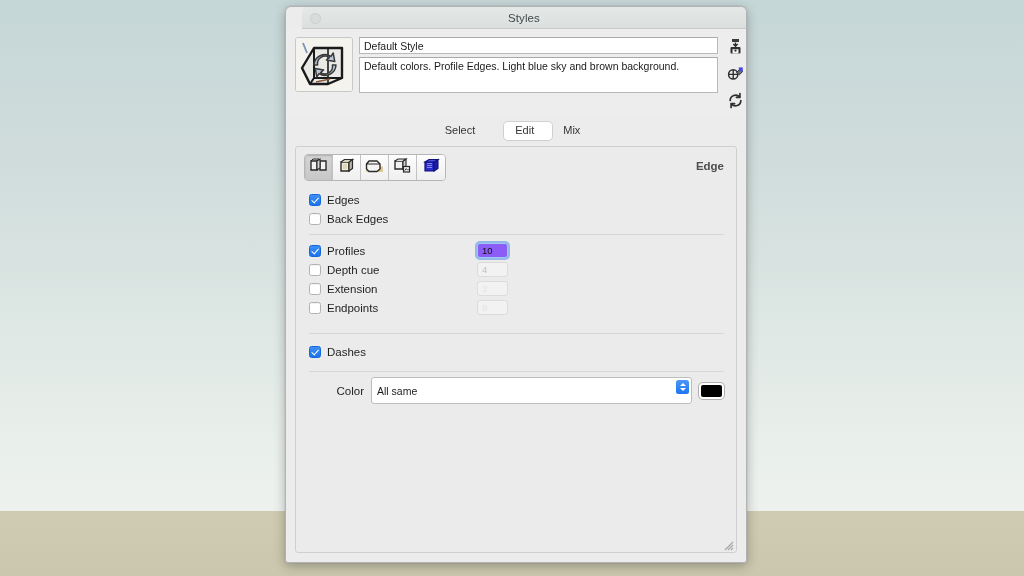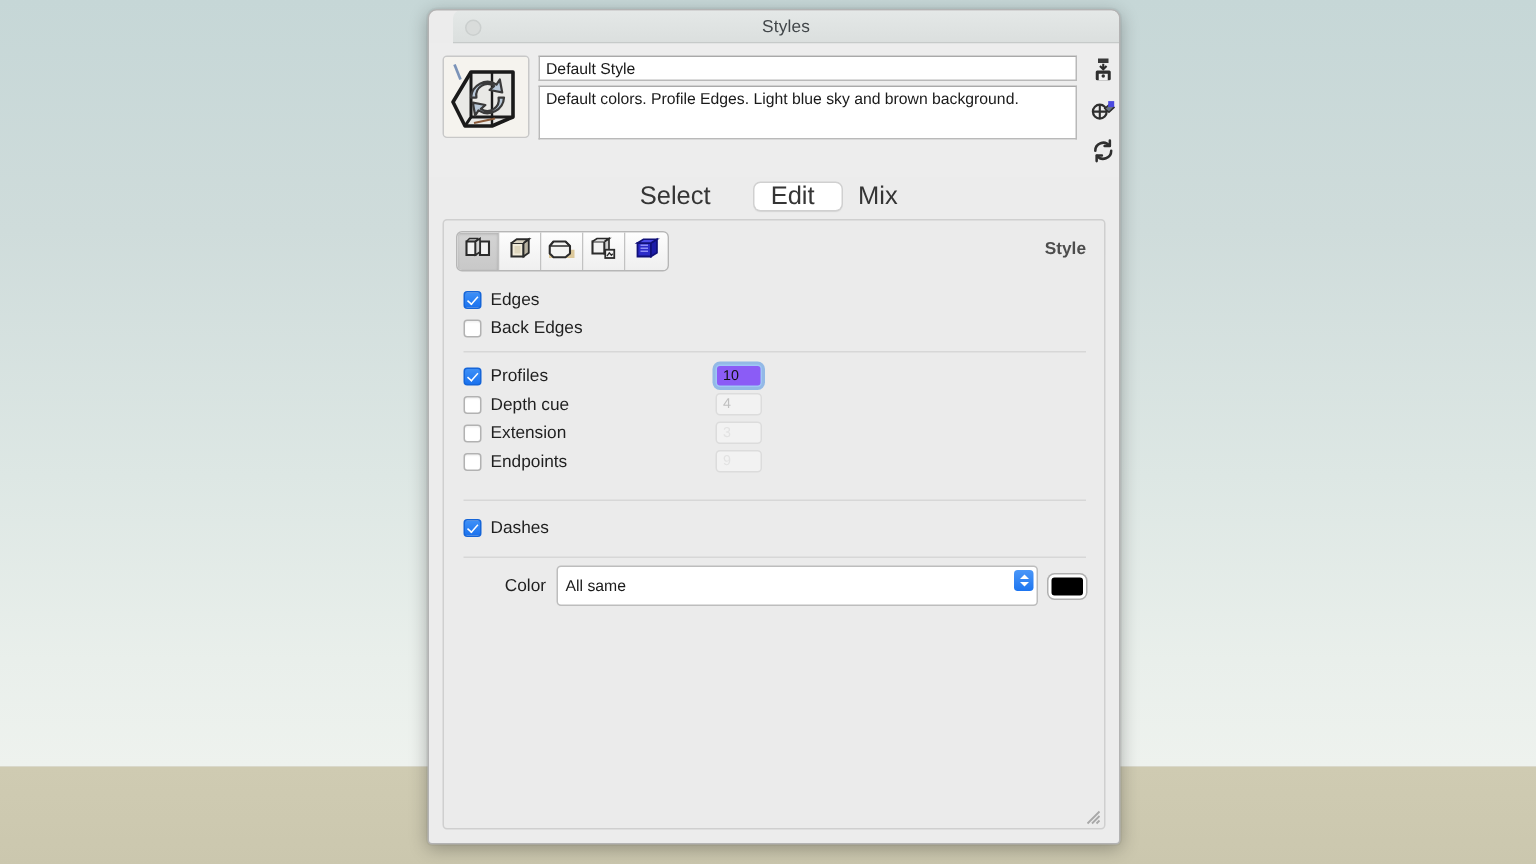"Select" .tab { font-size: 17px -> 11px }
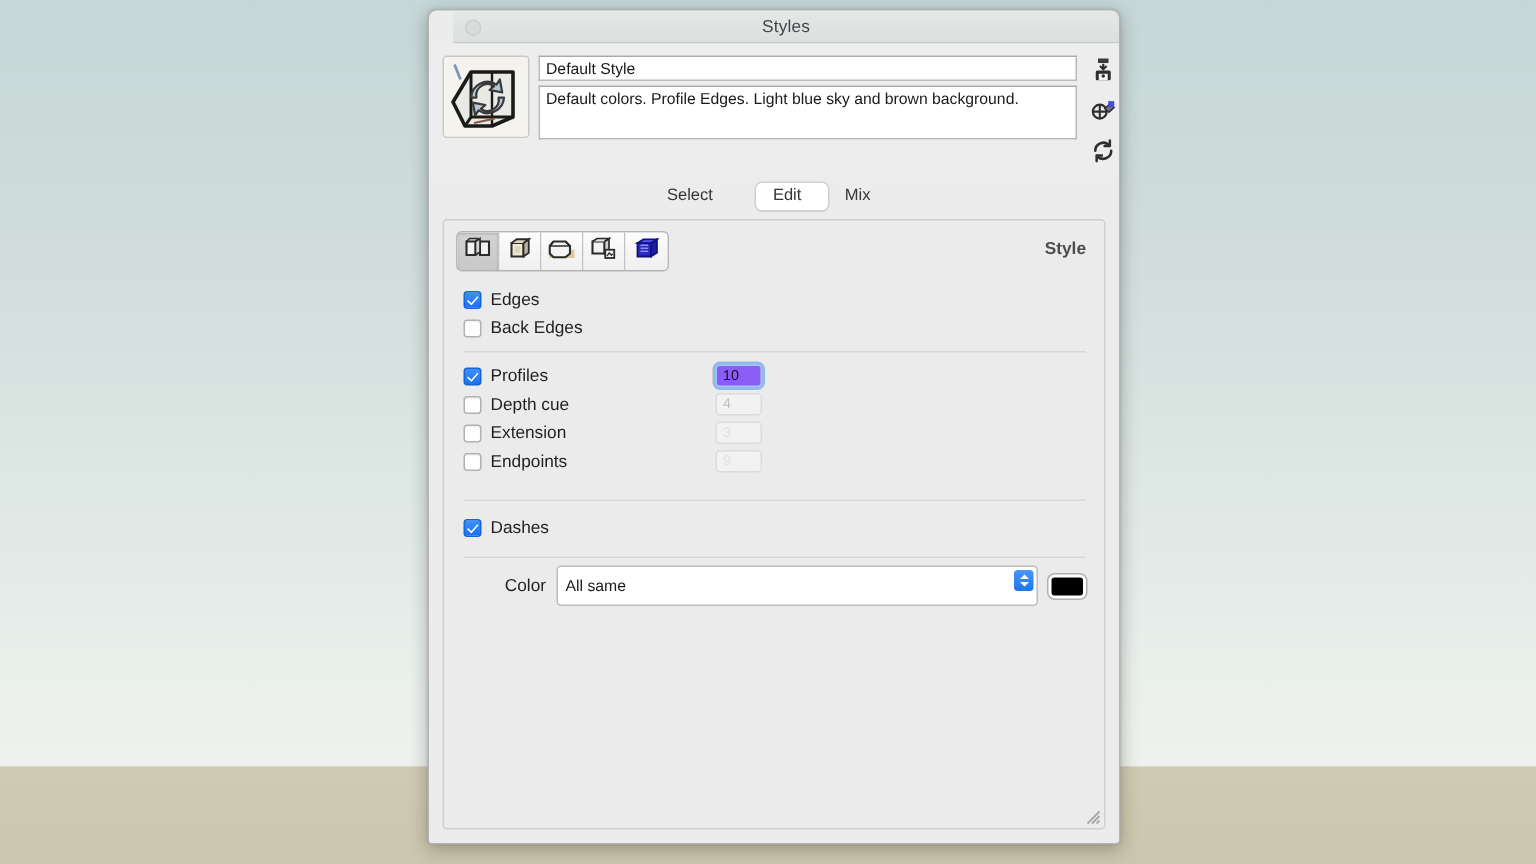"Style" div.pane-title { text: Style -> Edge }
